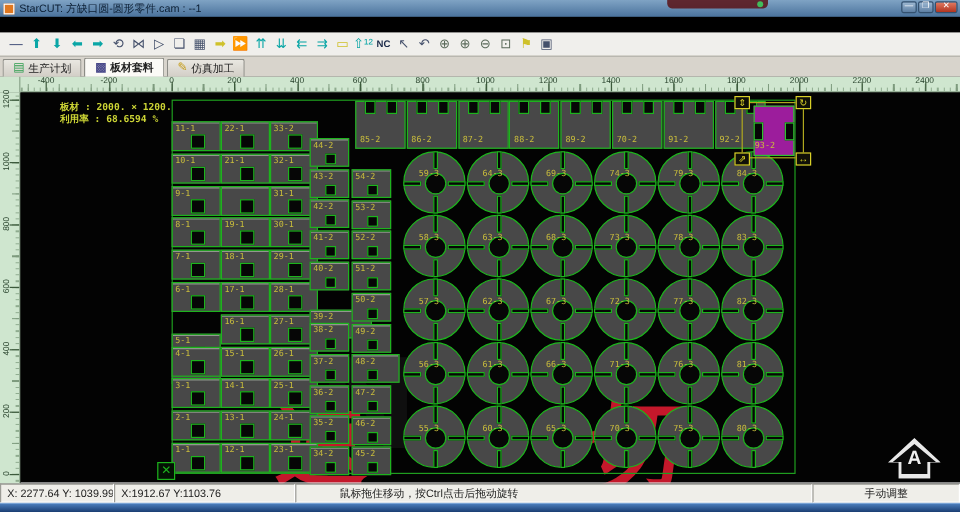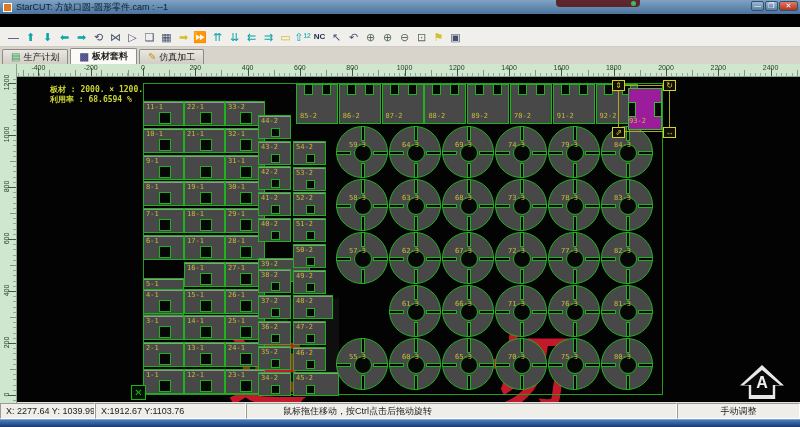"56-3" div.ring { html: none -> <div> <div></div> <div></div> <div></div> <div></div> <div></div> <span>56-3</span> </div> }
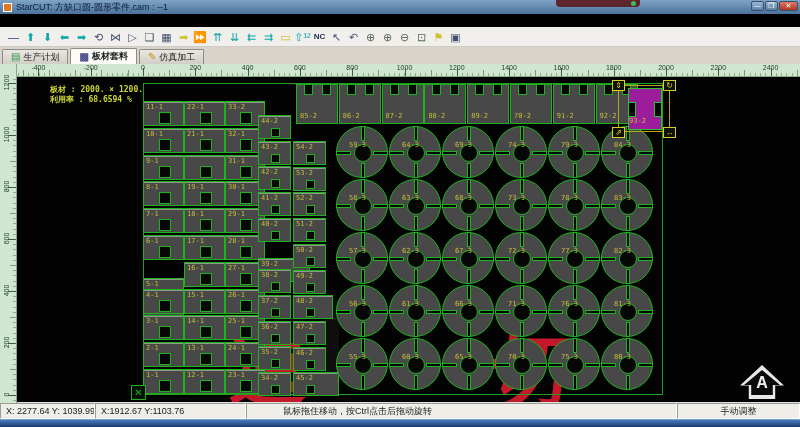"45-2" div.part { width: 46px -> 33px }
